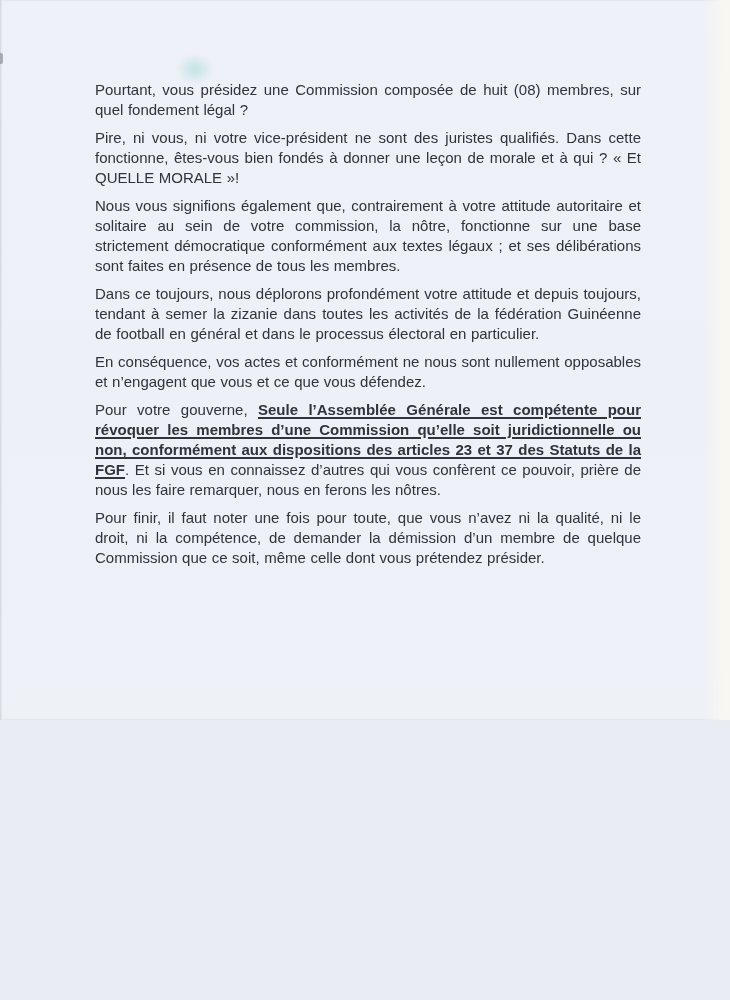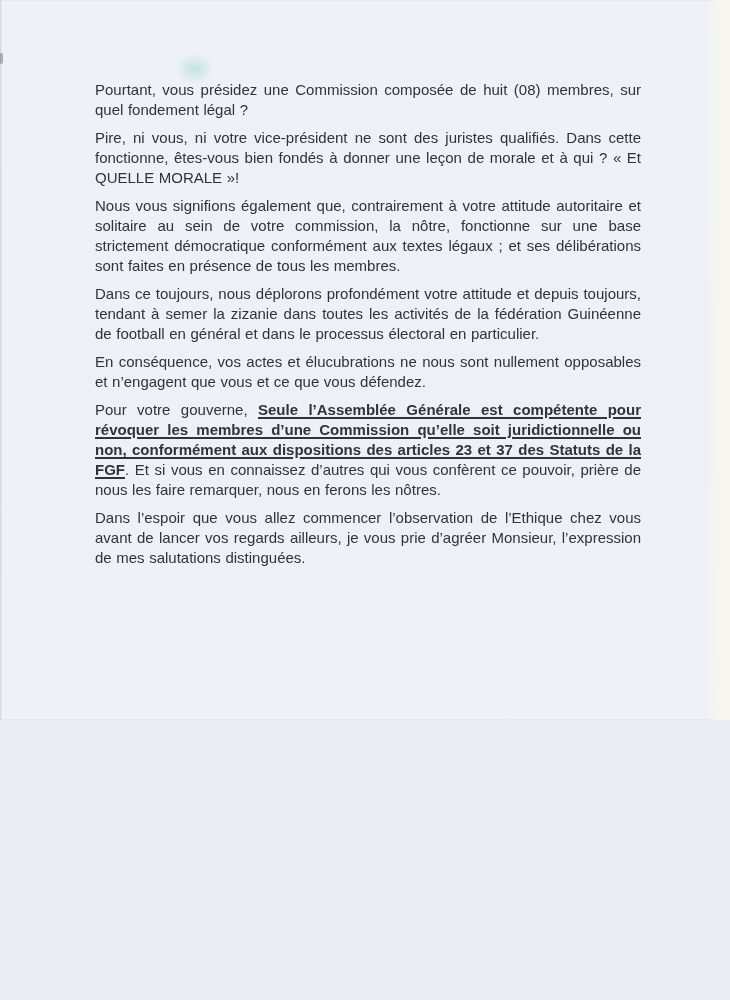"En conséquence, vos actes et" p { text: élucubrations -> conformément }
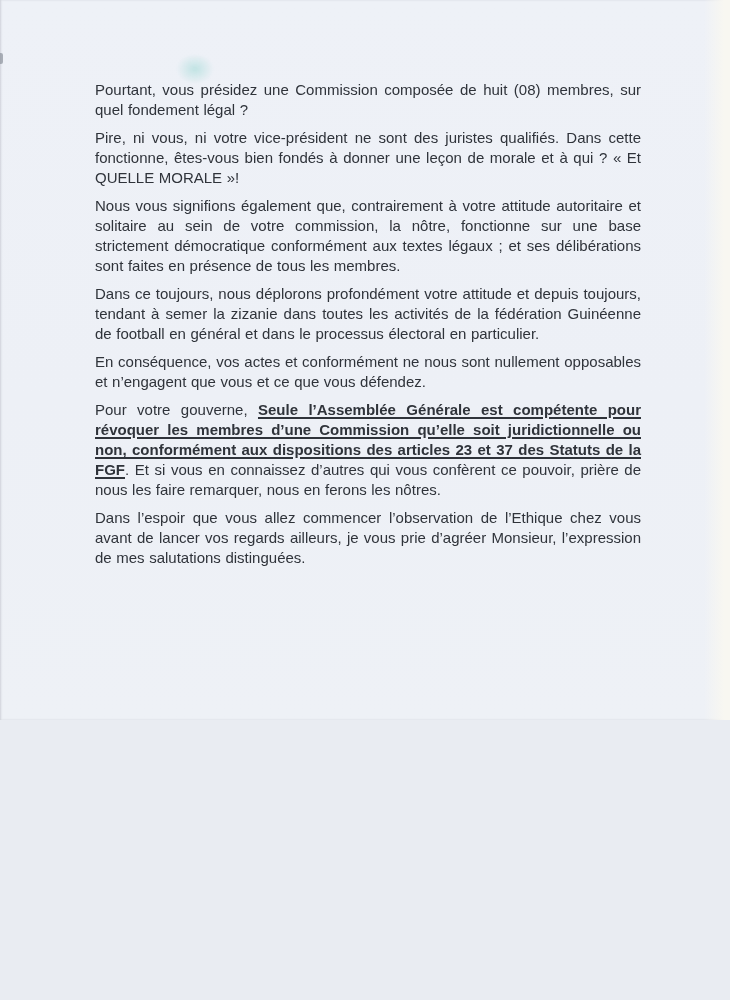"Pour finir, il faut noter" p { html: none -> <p>Pour finir, il faut noter une fois pour toute, que vous n’avez ni la qualité, ni le droit, ni la compétence, de demander la démission d’un membre de quelque Commission que ce soit, même celle dont vous prétendez présider.</p> }
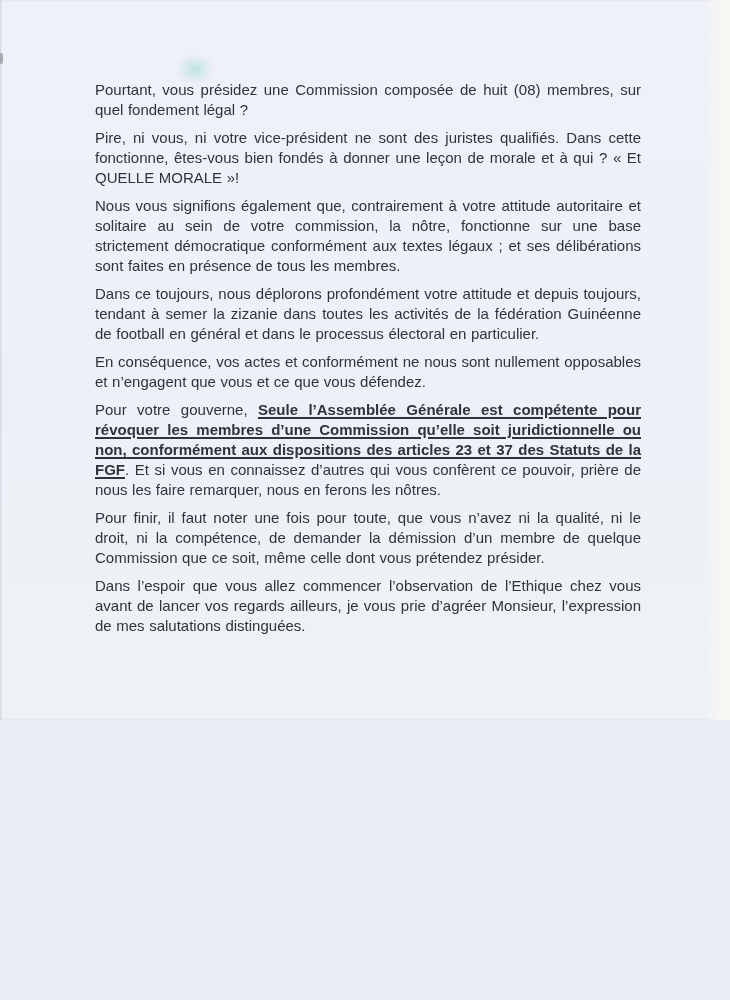"Dans l’espoir que vous allez" p { html: <p>Dans l’espoir que vous allez commencer l’observation de l’Ethique chez vous avant de lancer vos regards ailleurs, je vous prie d’agréer Monsieur, l’expression de mes salutations distinguées.</p> -> none }
